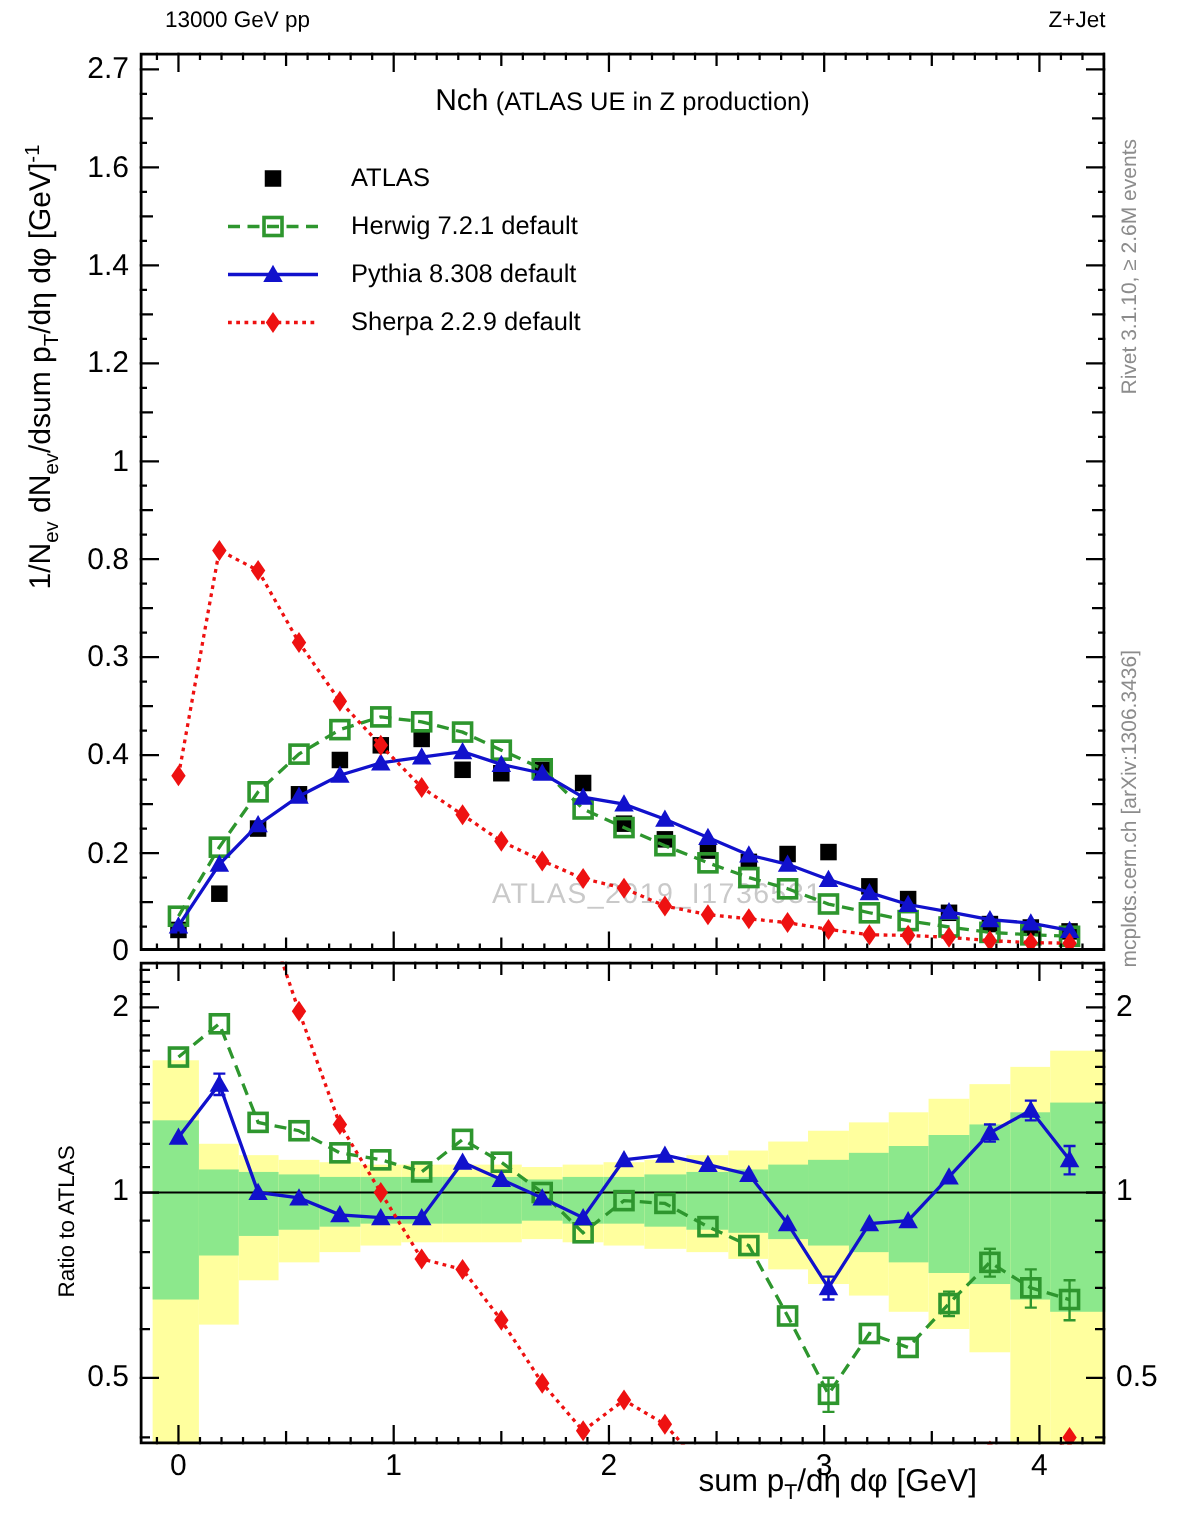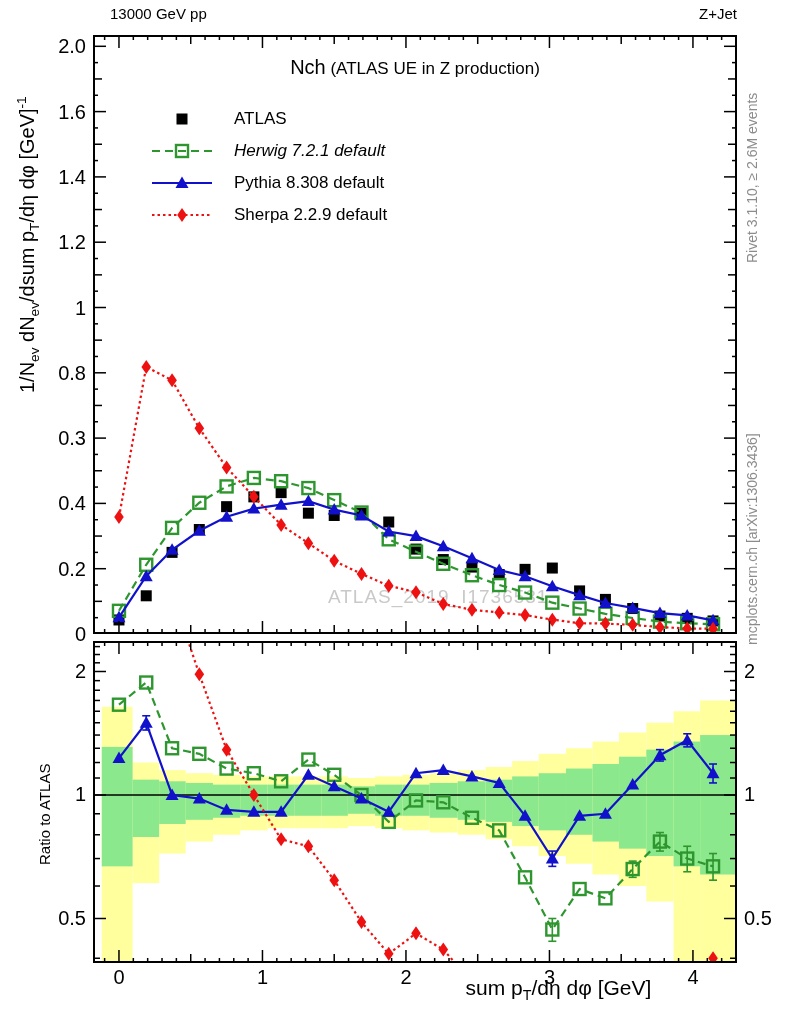"2.0" div.abs { text: 2.0 -> 2.7 }
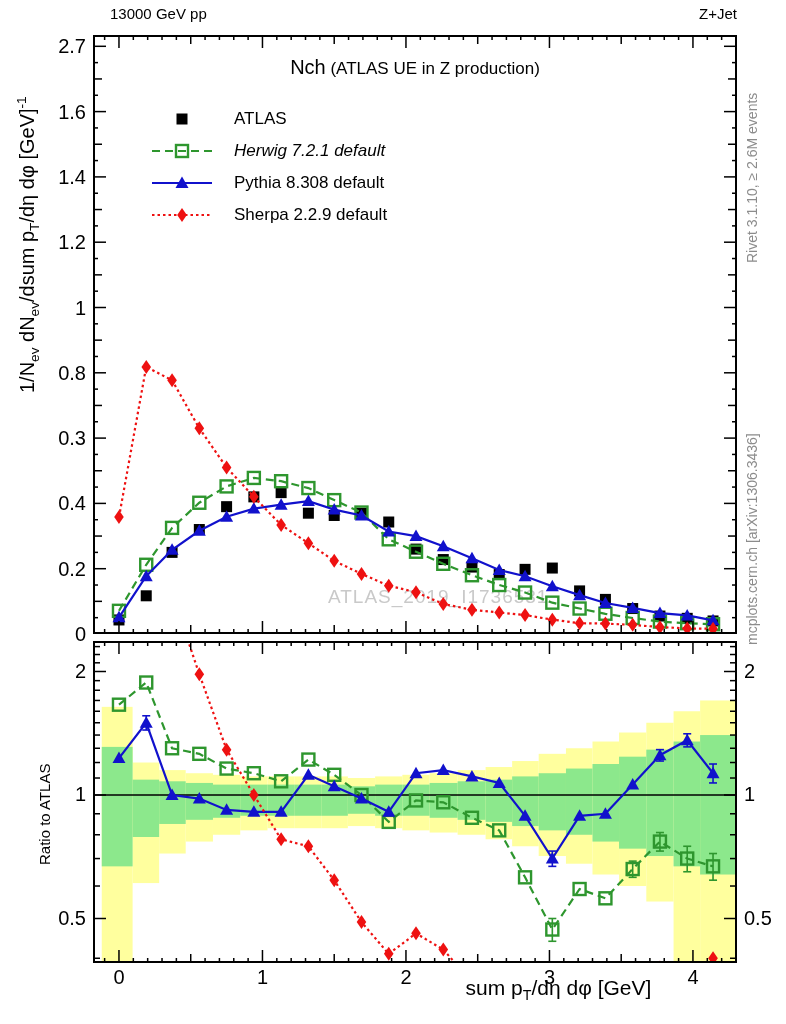"Herwig 7.2.1 default" div.legend-row { font-style: italic -> none }
